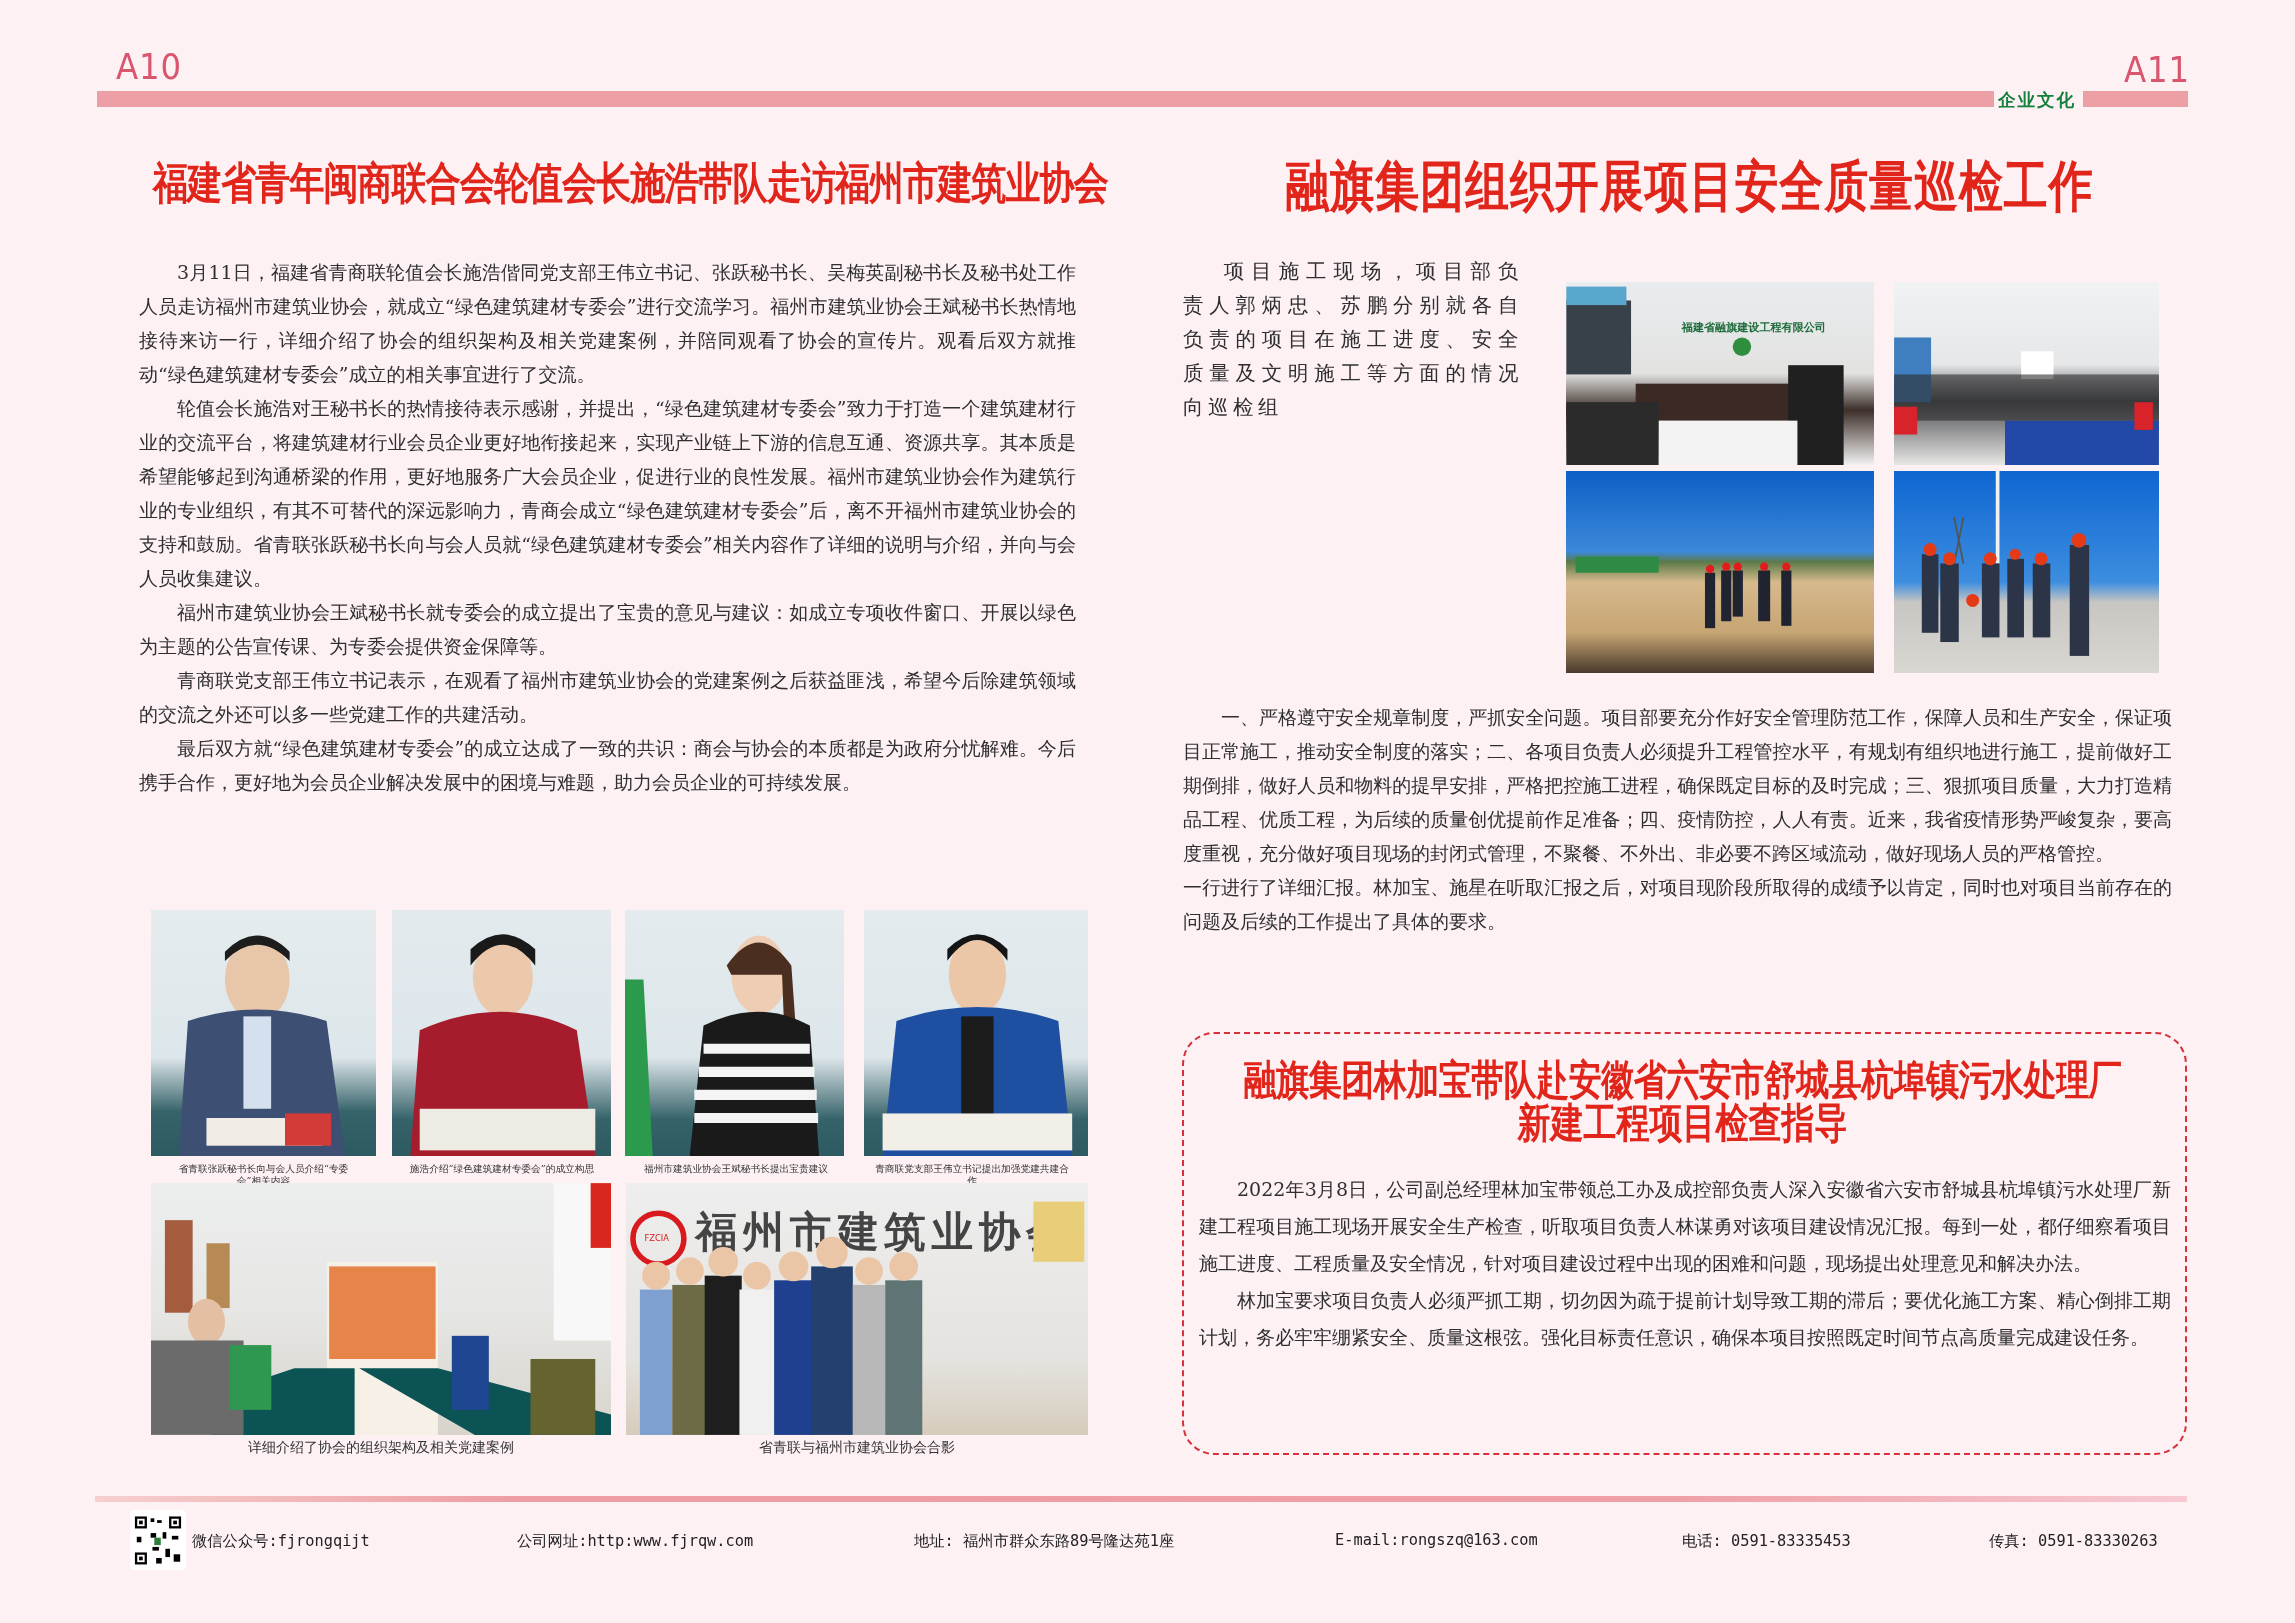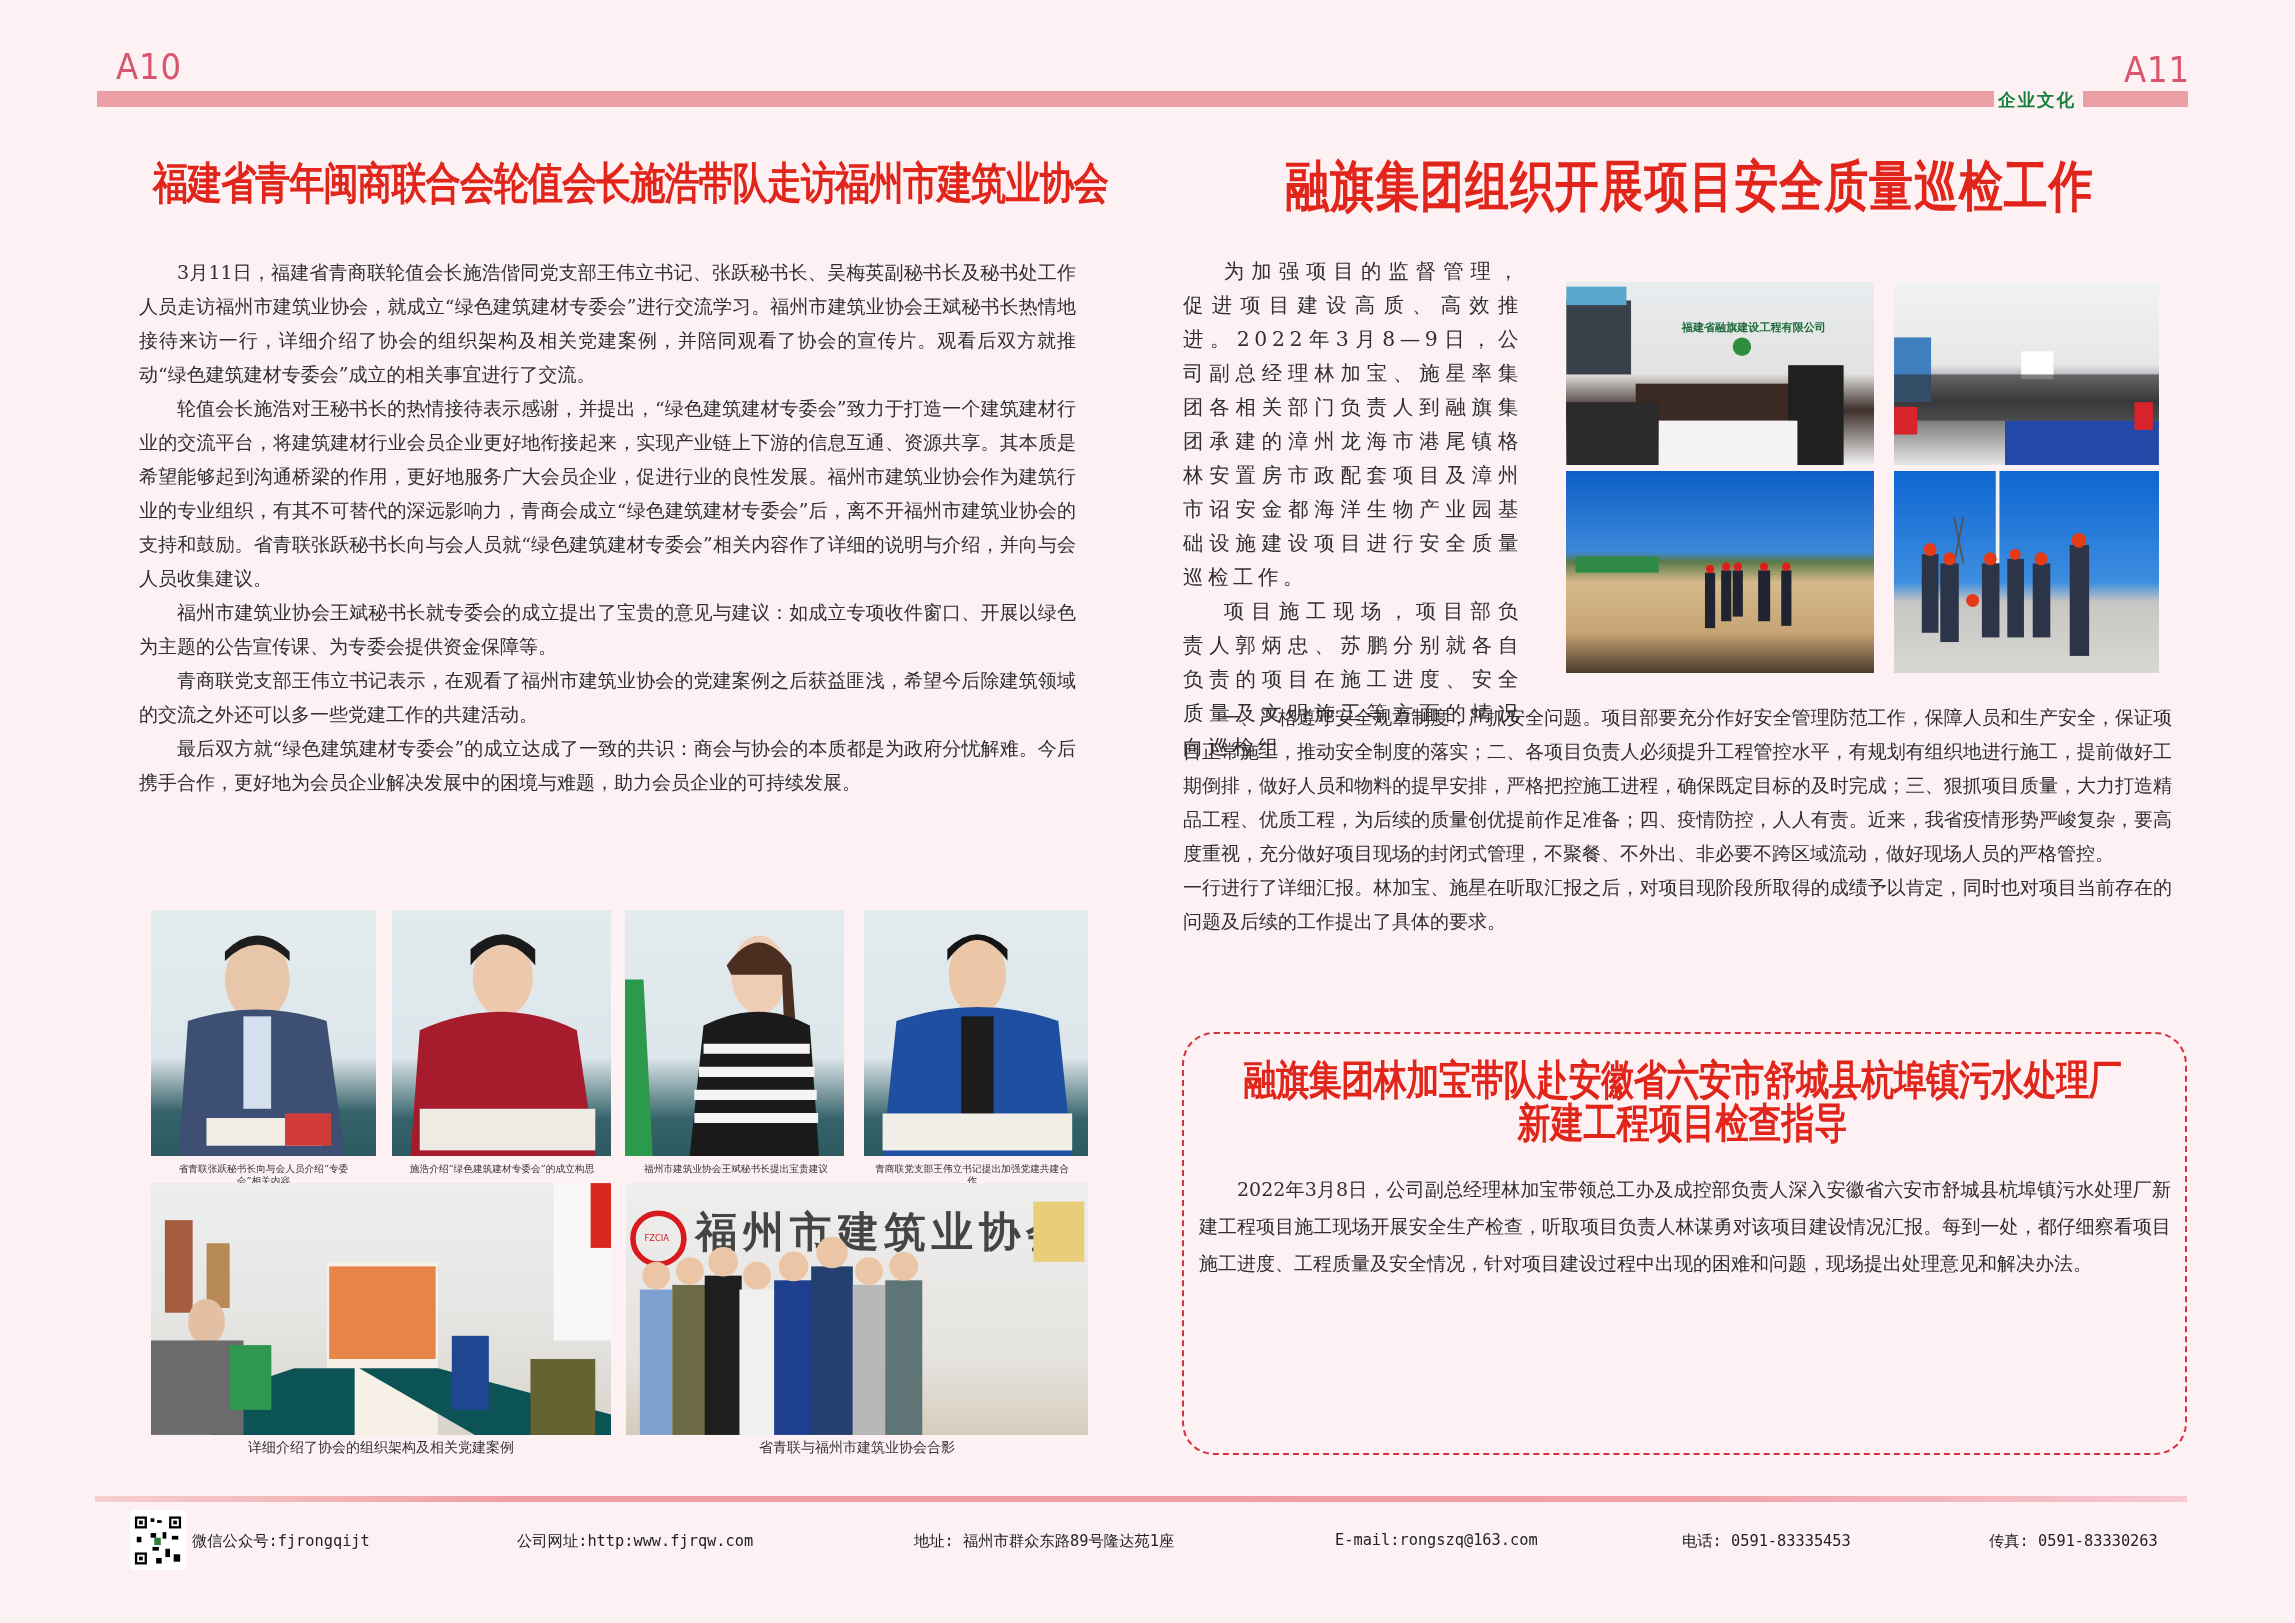"为加强项目的监督管理，促进项目建设高质、高效推进。2022年3月8—9日，公司副" p { html: <p>为加强项目的监督管理，促进项目建设高质、高效推进。2022年3月8—9日，公司副总经理林加宝、施星率集团各相关部门负责人到融旗集团承建的漳州龙海市港尾镇格林安置房市政配套项目及漳州市诏安金都海洋生物产业园基础设施建设项目进行安全质量巡检工作。</p> -> none }
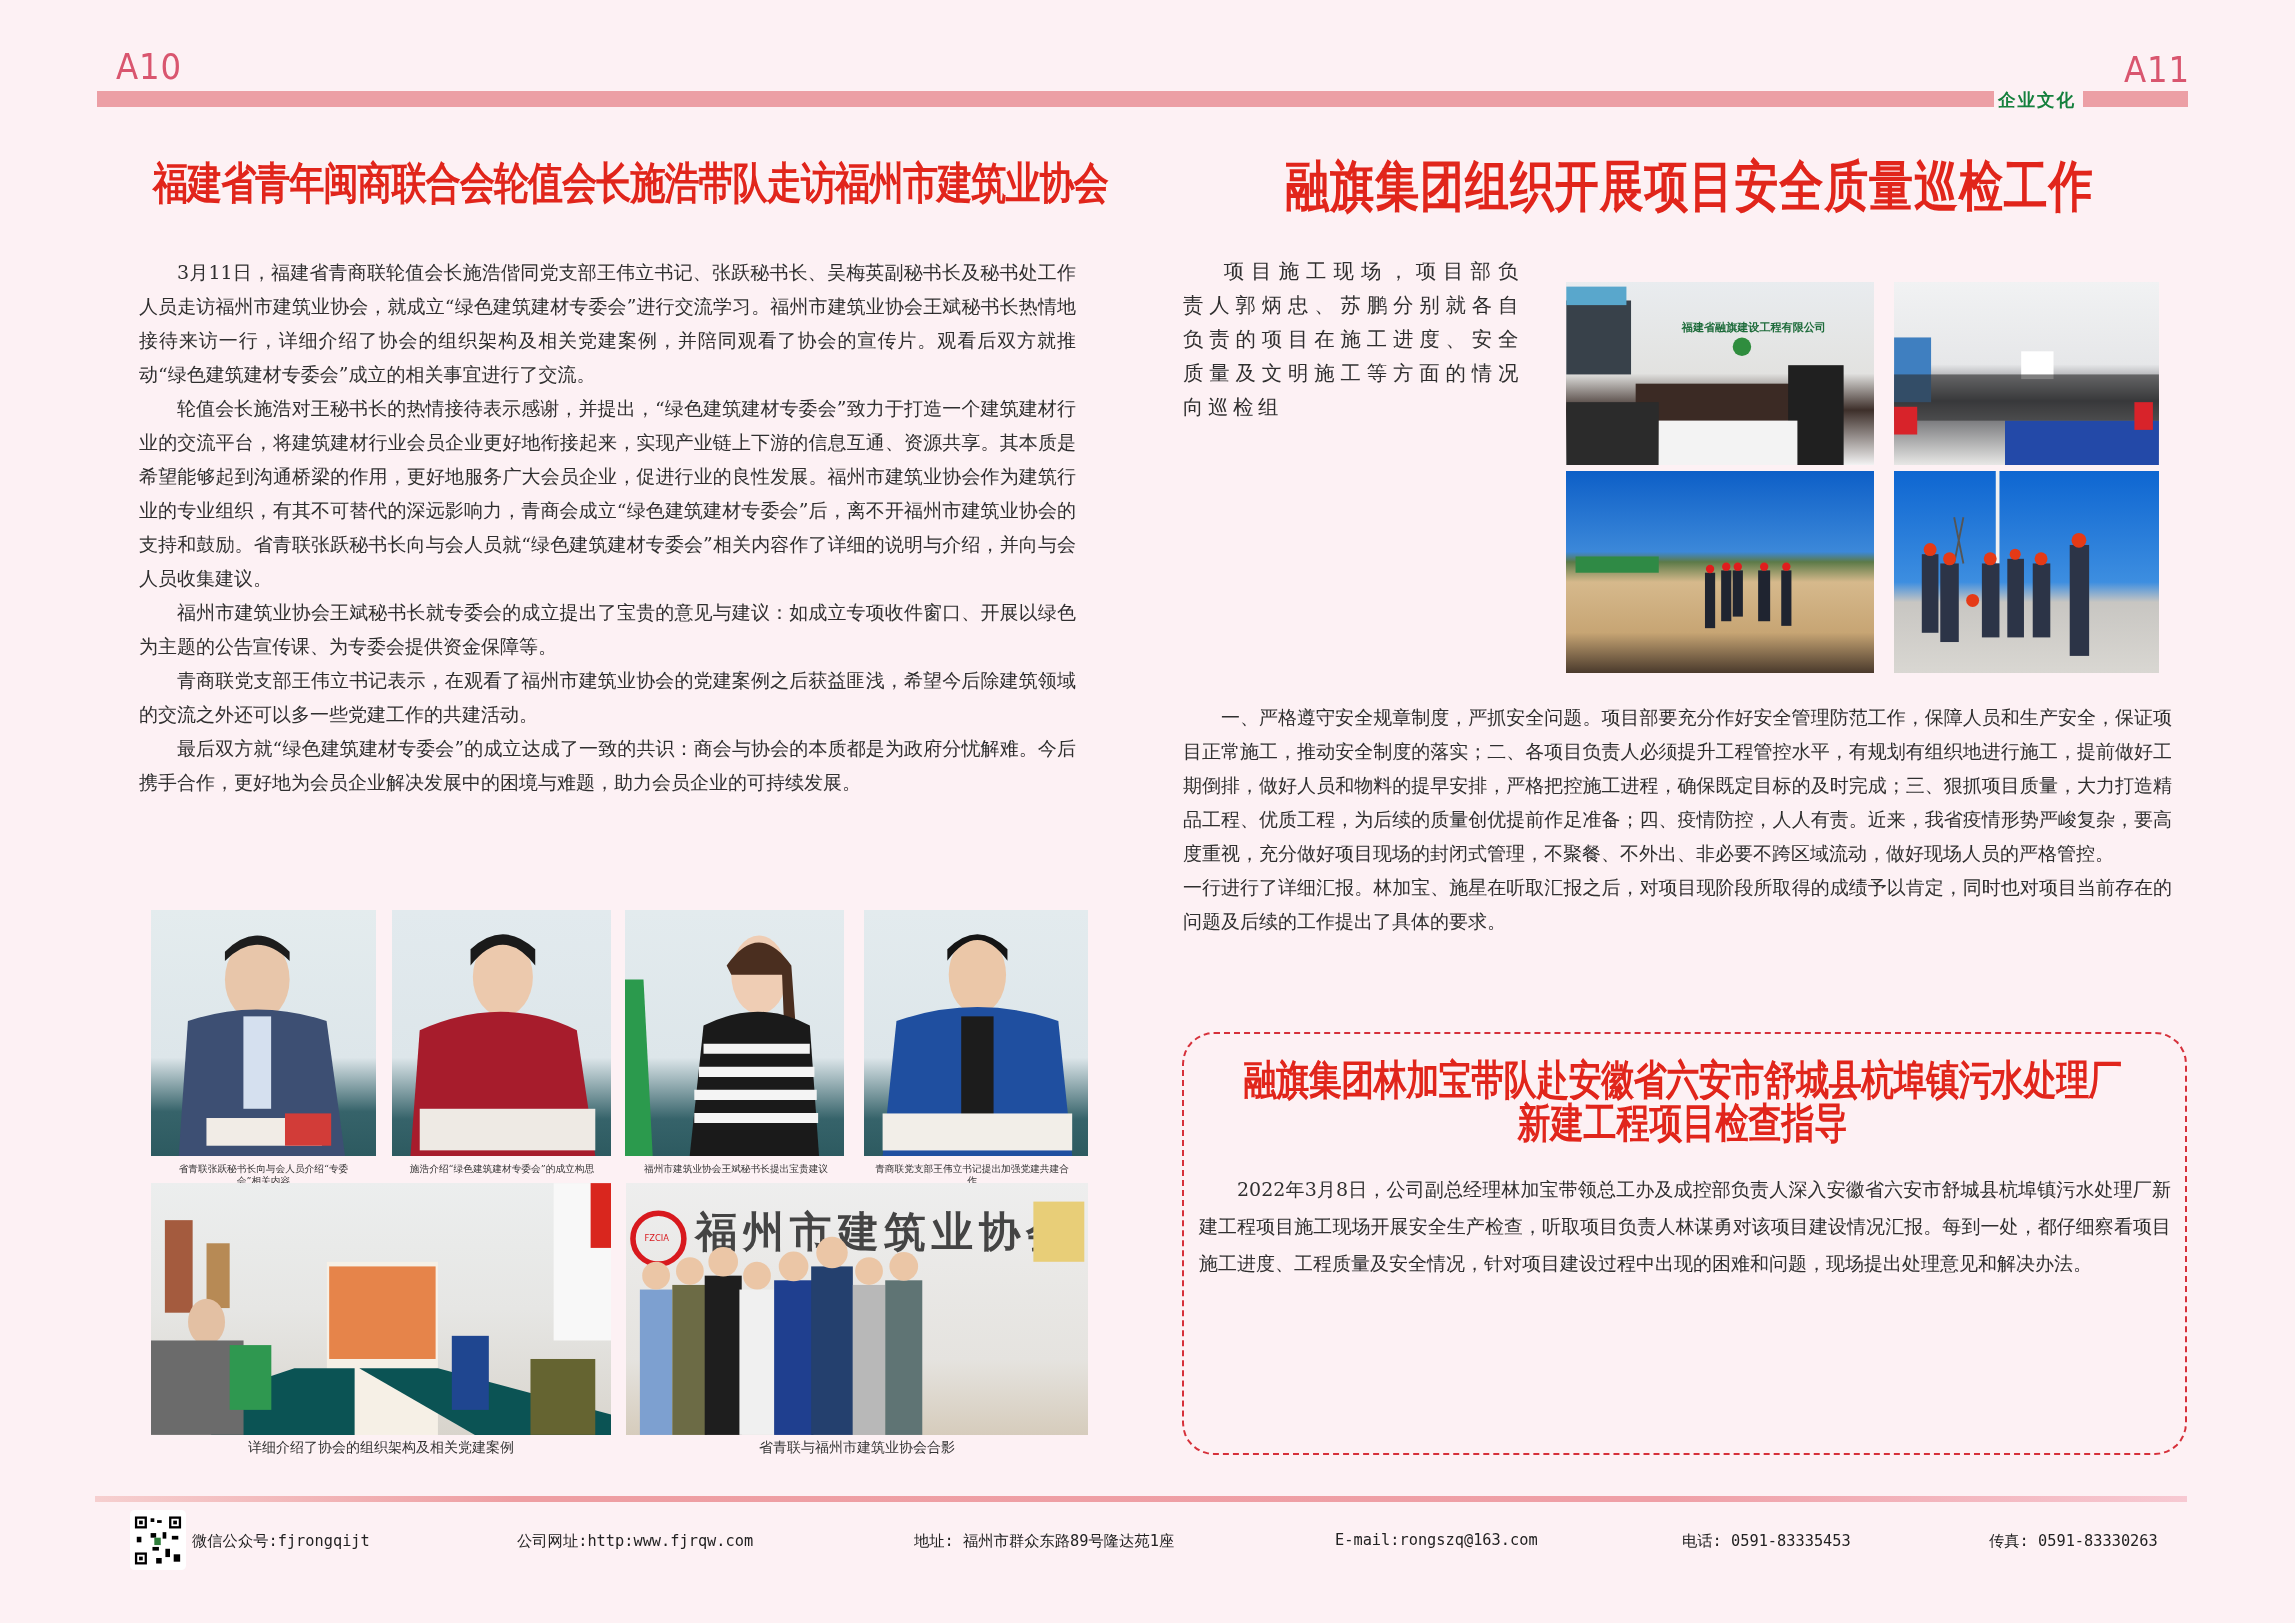"林加宝要求项目负责人必须严抓工期，切勿因为疏于提前计划导致工期的滞后；要优化施工" p { html: none -> <p>林加宝要求项目负责人必须严抓工期，切勿因为疏于提前计划导致工期的滞后；要优化施工方案、精心倒排工期计划，务必牢牢绷紧安全、质量这根弦。强化目标责任意识，确保本项目按照既定时间节点高质量完成建设任务。</p> }
